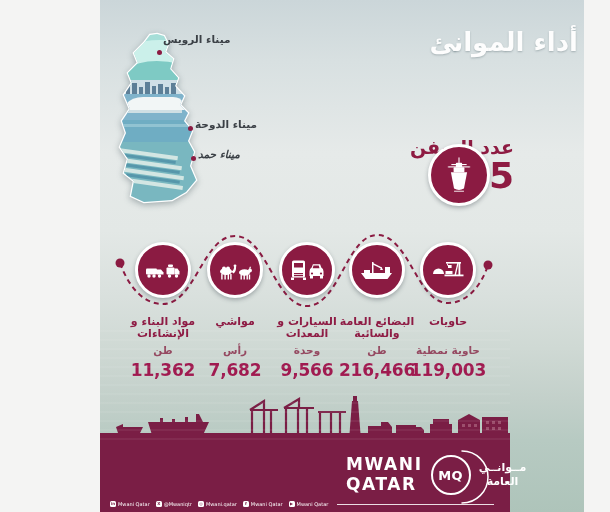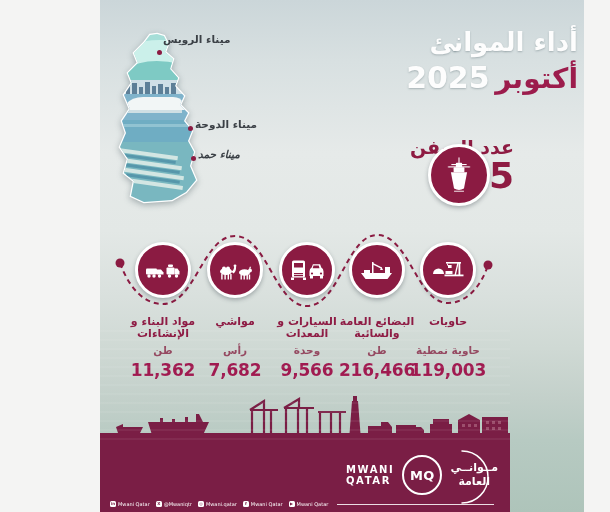"أكتوبر 2025" div.t2 { html: <div> <span>أكتوبر</span> <span>2025</span> </div> -> none }
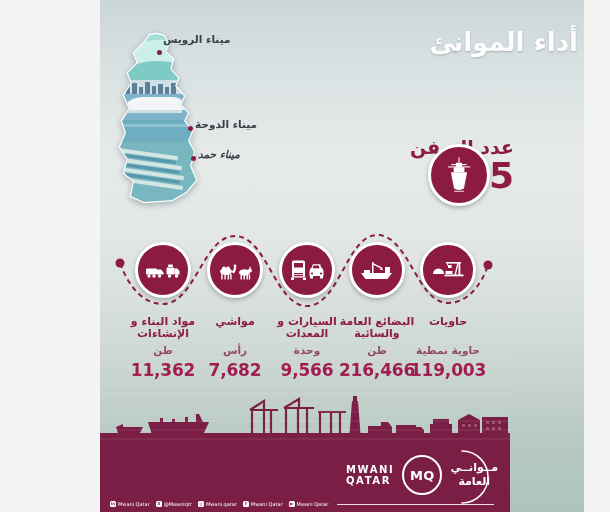"MWANI" .brand-en { font-size: 10px -> 17px }
